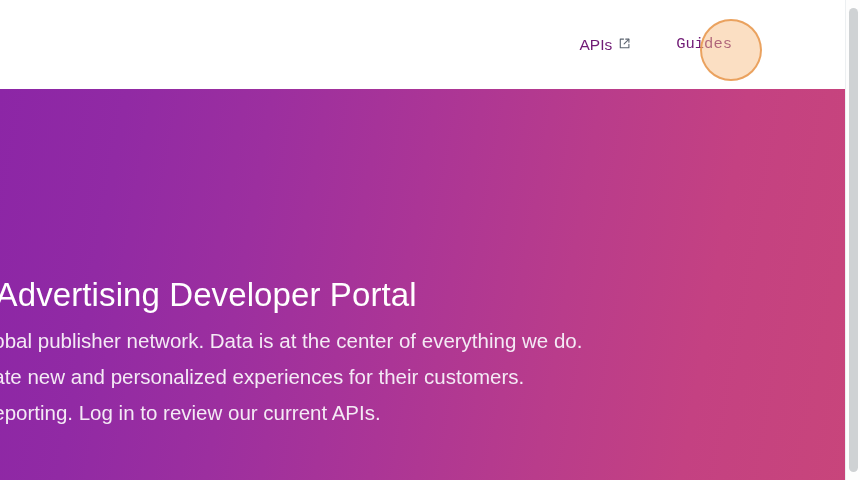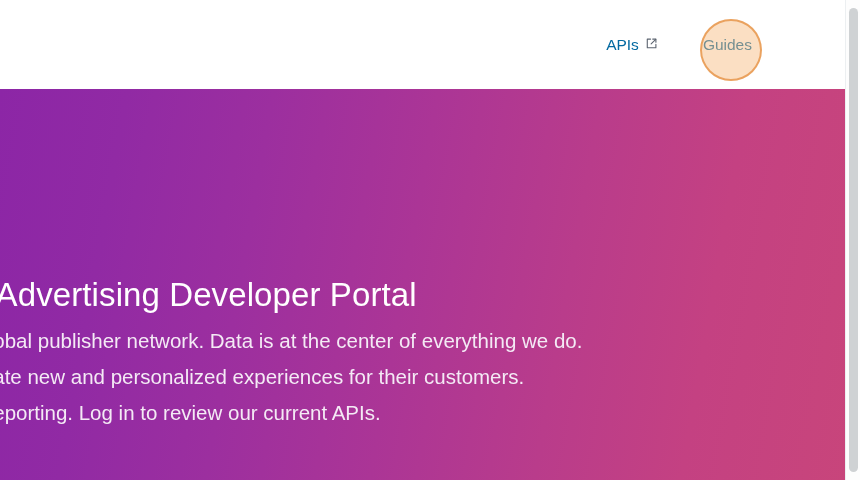"APIs" .nav-link { color: #0369a1 -> #701a75 }
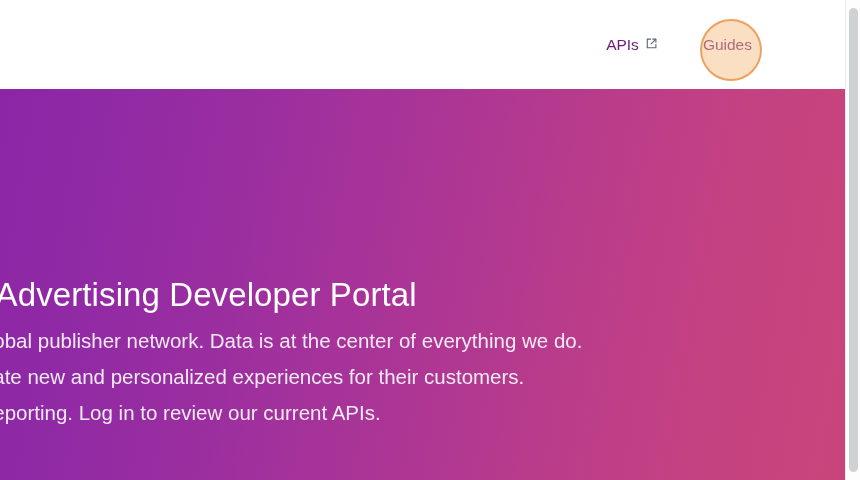"Guides" .nav-link:last-of-type { font-family: none -> Liberation Mono, monospace; margin-right: 20px -> 40px }
